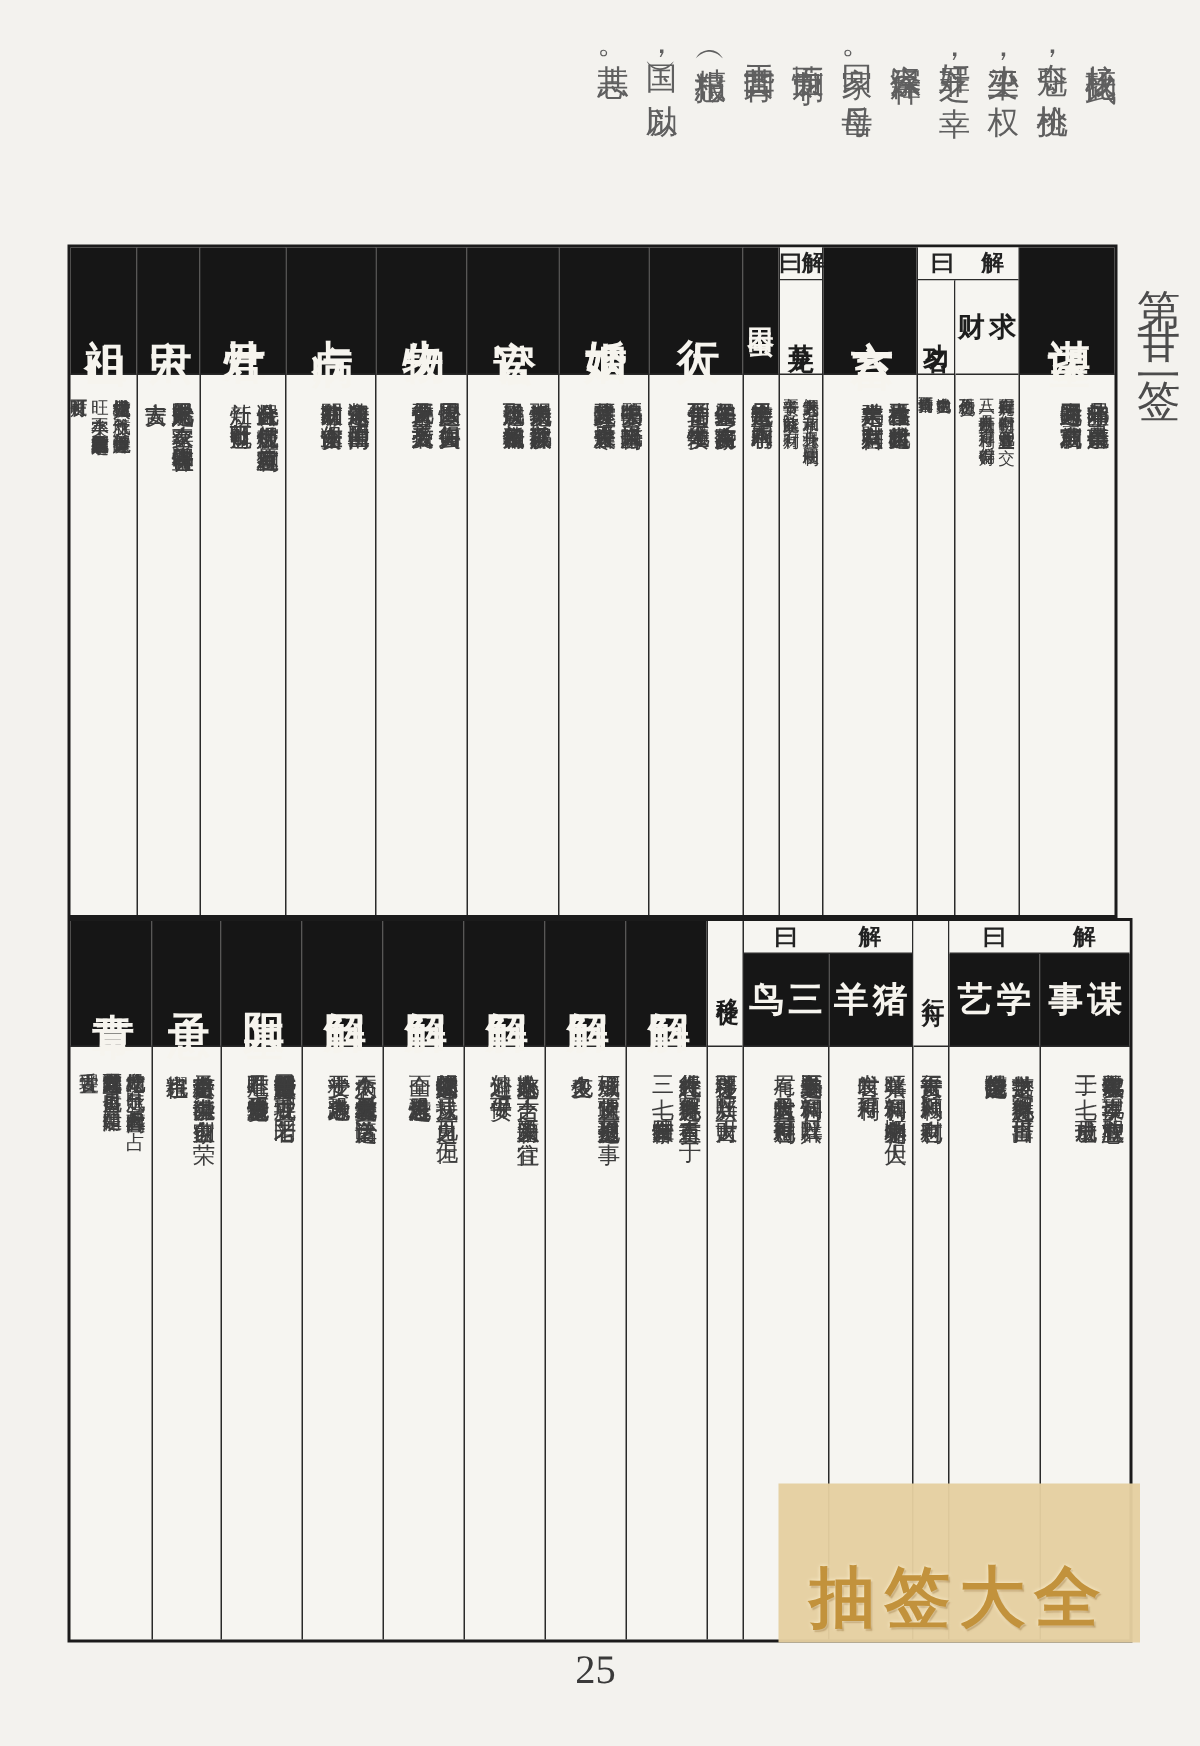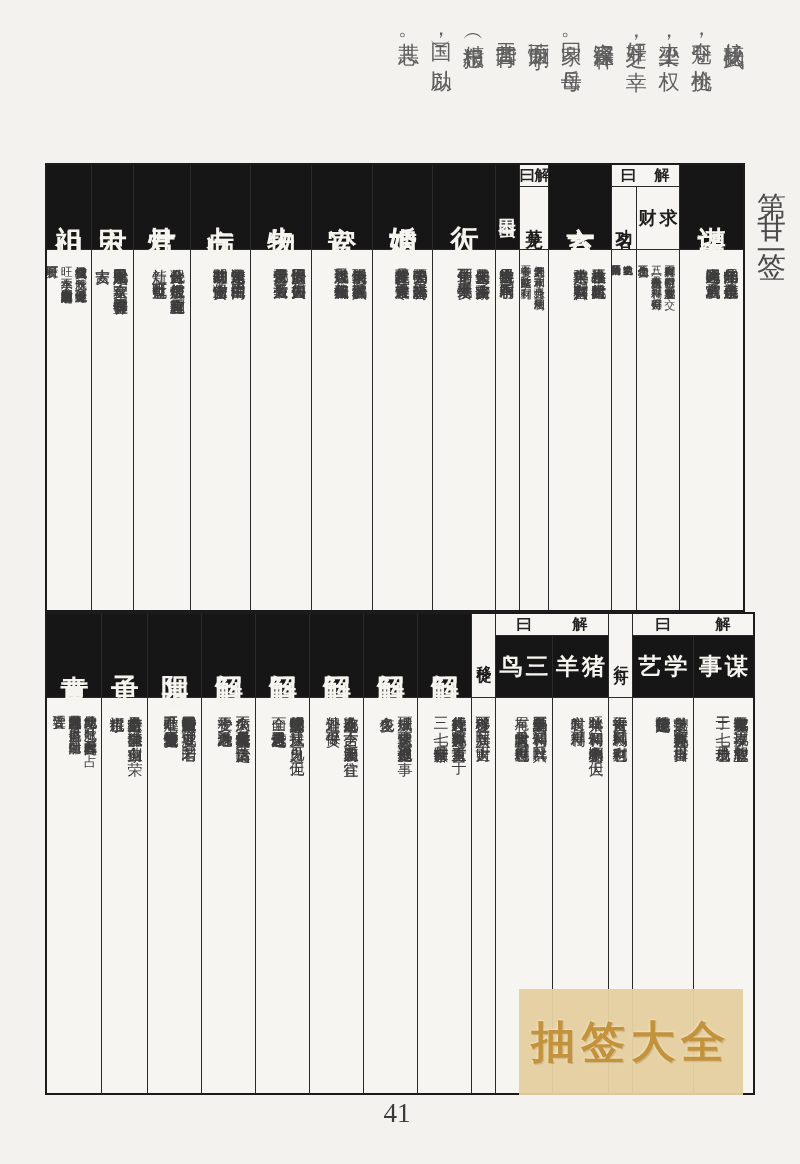"抽签大全" .watermark { align-items: center -> flex-end; width: 224px -> 241px }
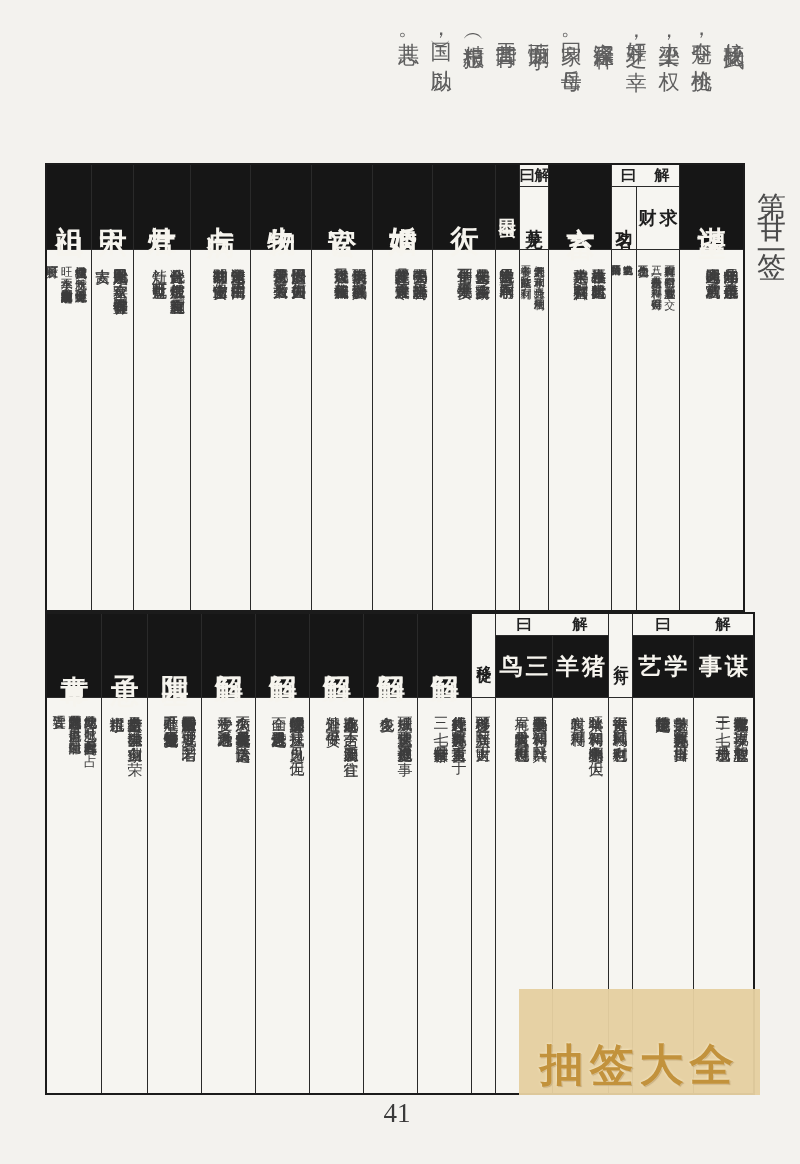"41" div.page-num { text: 41 -> 25 }
